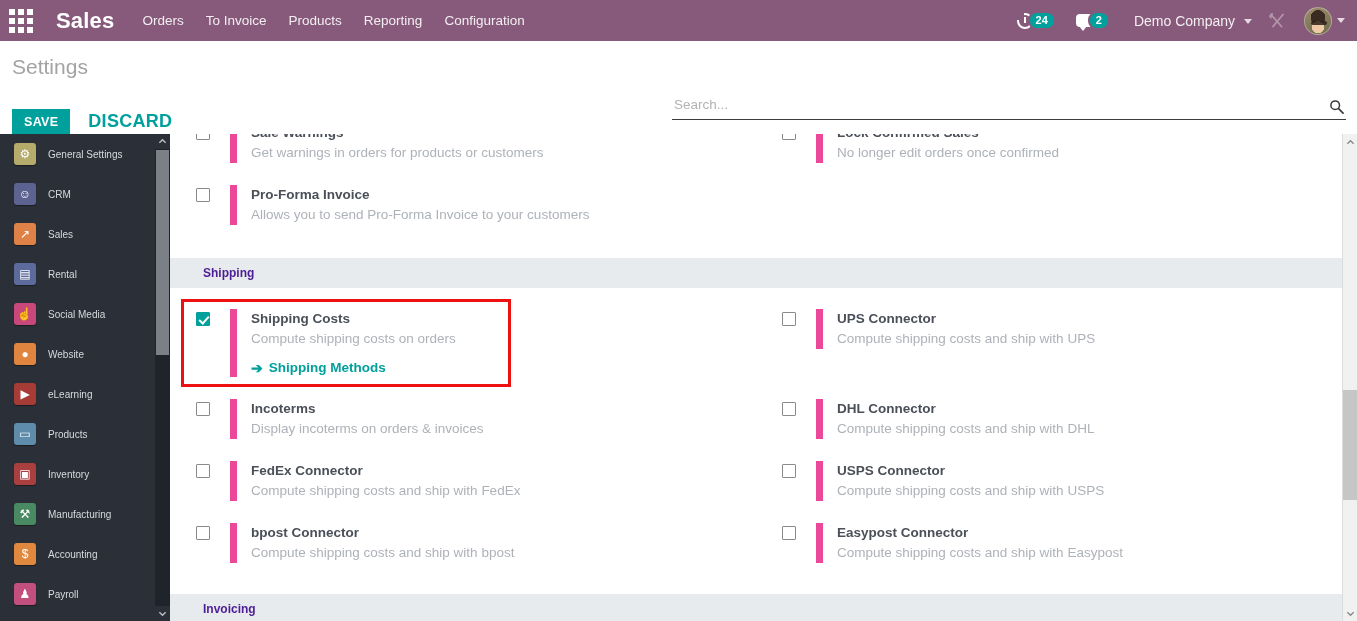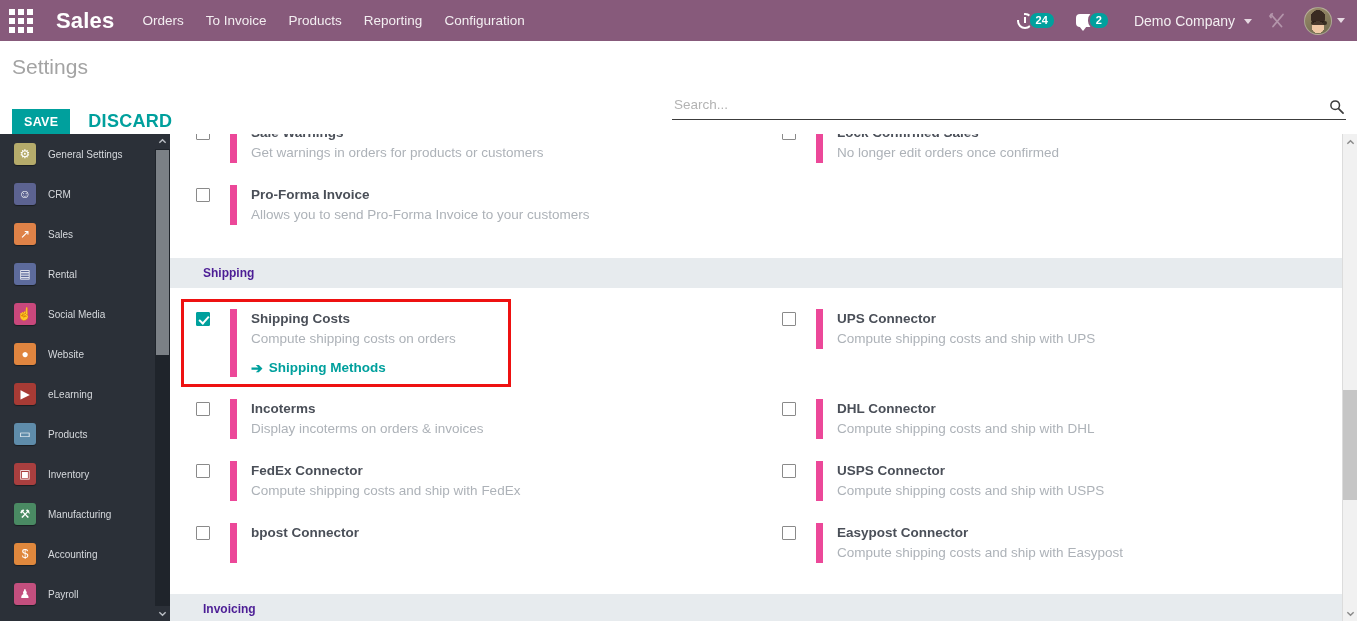"Compute shipping costs and ship with bpost" span.setting-desc { html: none -> <span>Compute shipping costs and ship with bpost</span> }
